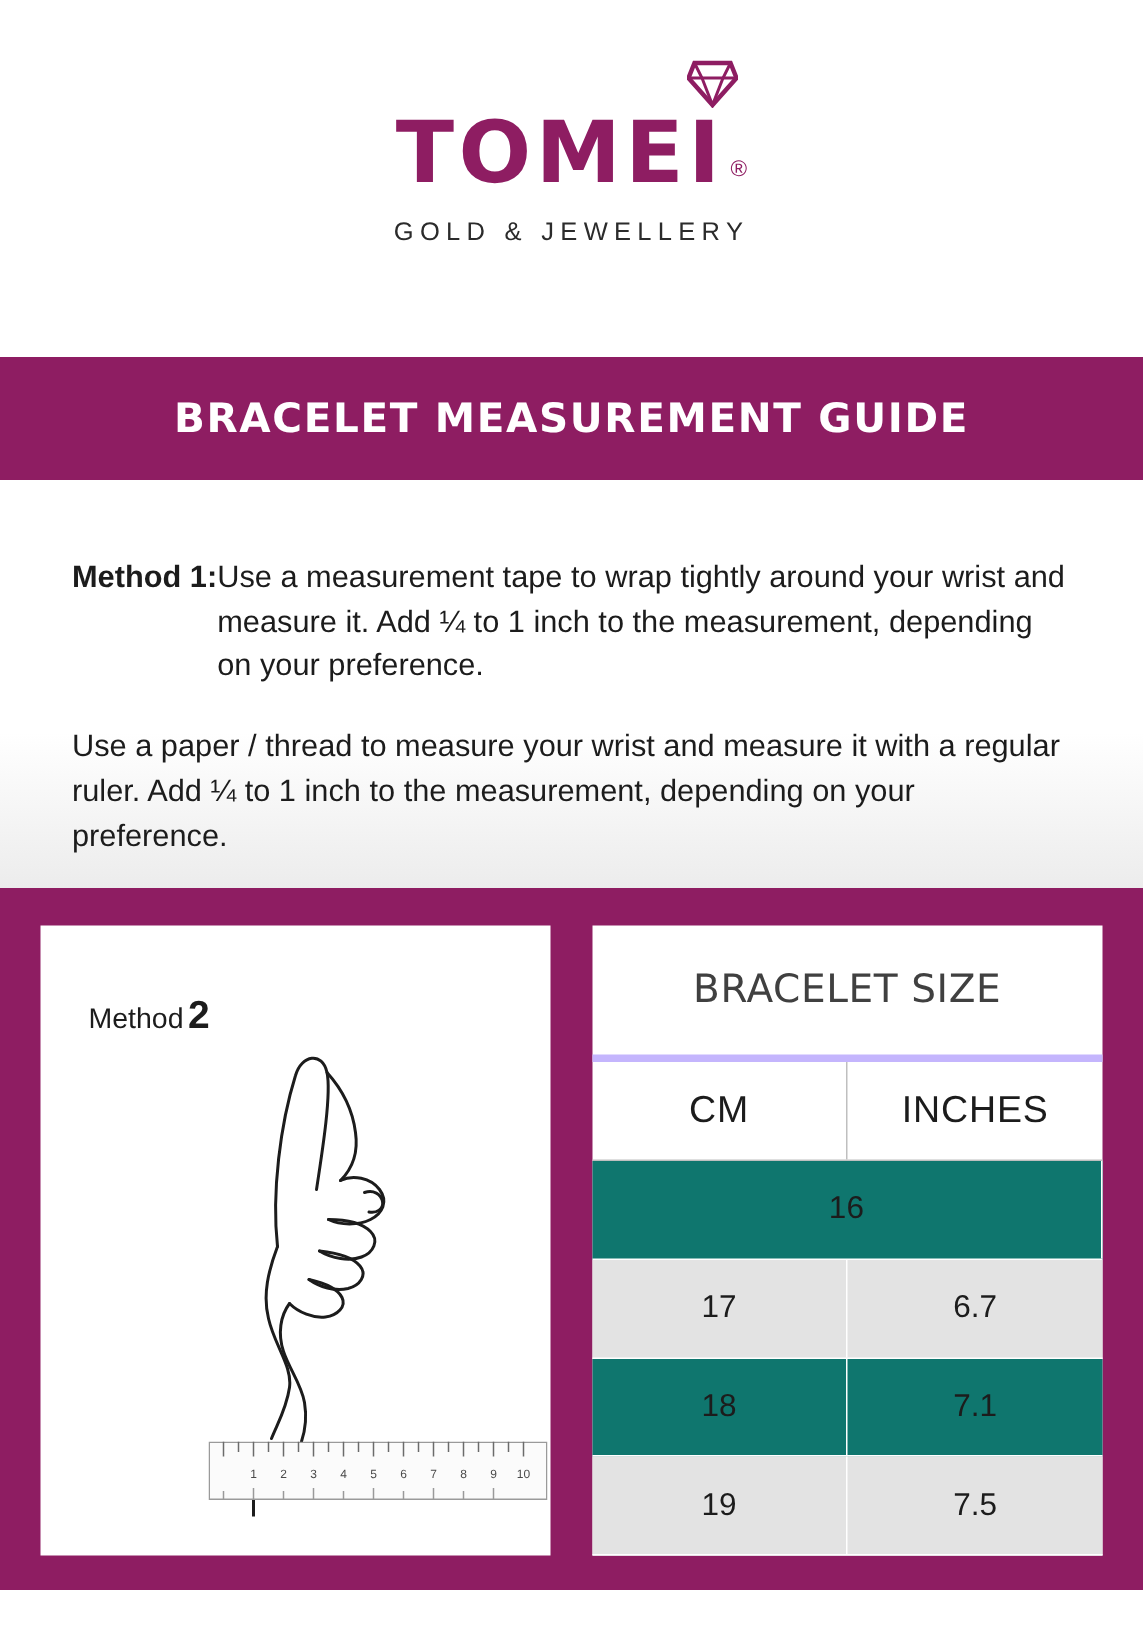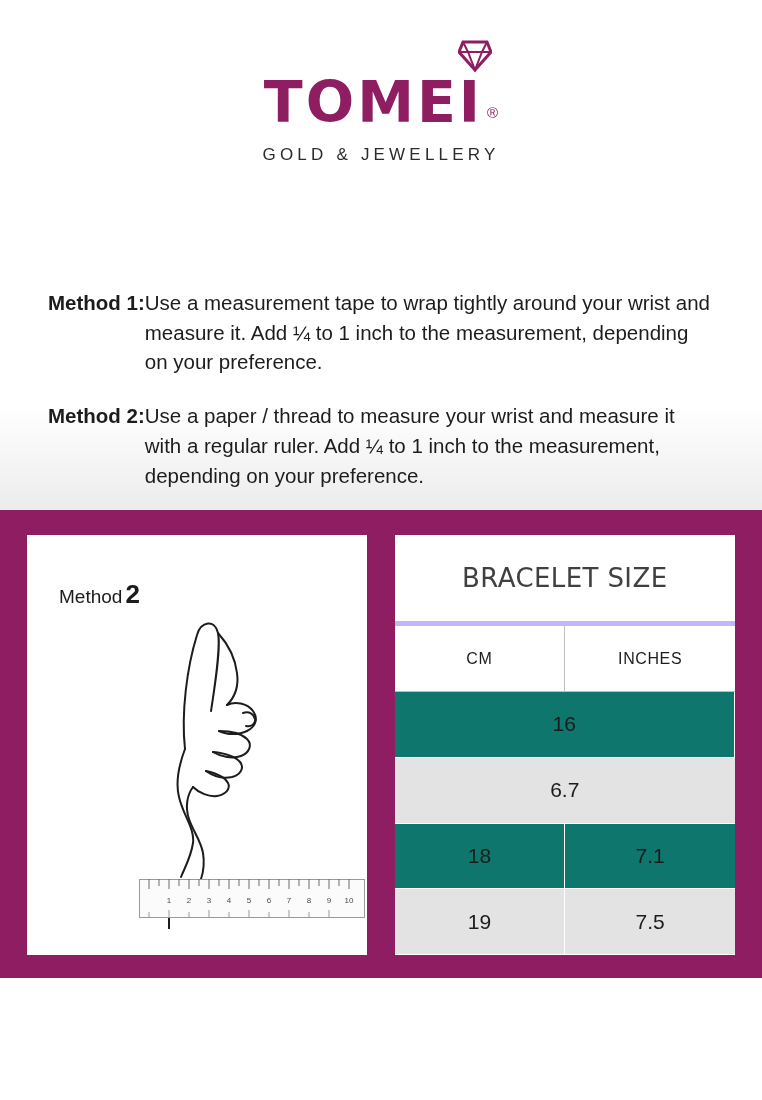"BRACELET MEASUREMENT GUIDE" div.title-bar { html: none -> <div> <h1>BRACELET MEASUREMENT GUIDE</h1> </div> }
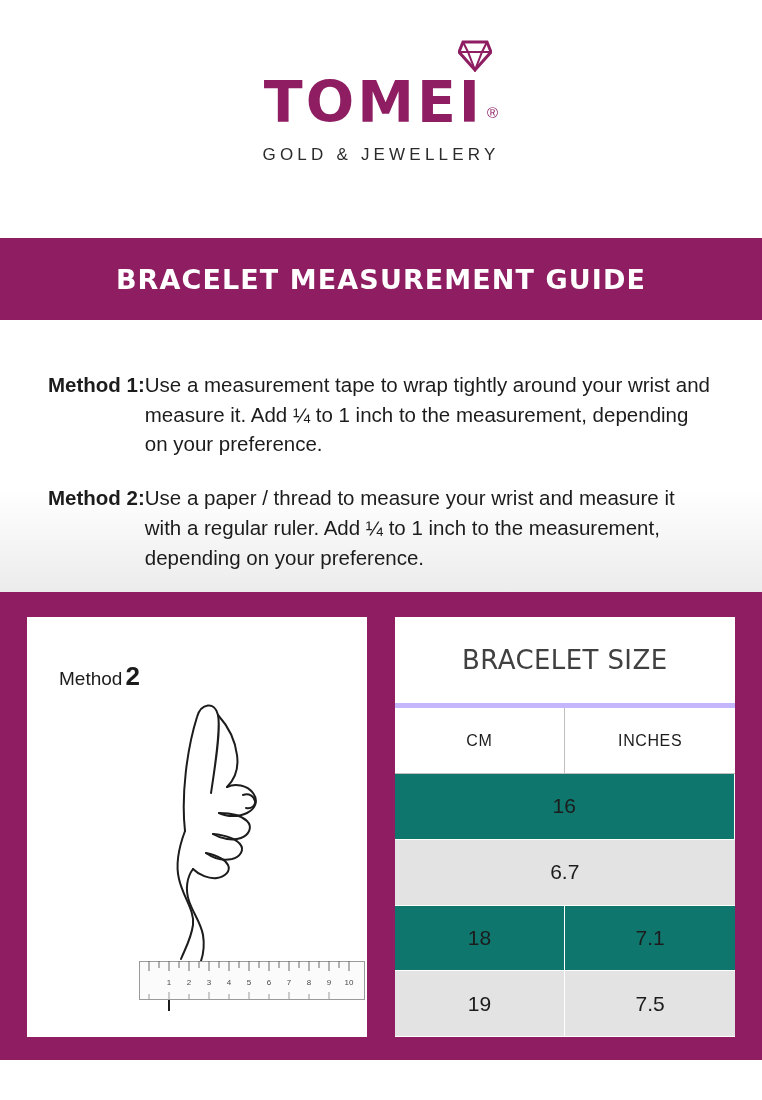"Method 2:" span.method-label { html: <span>Method 2:</span> -> none }
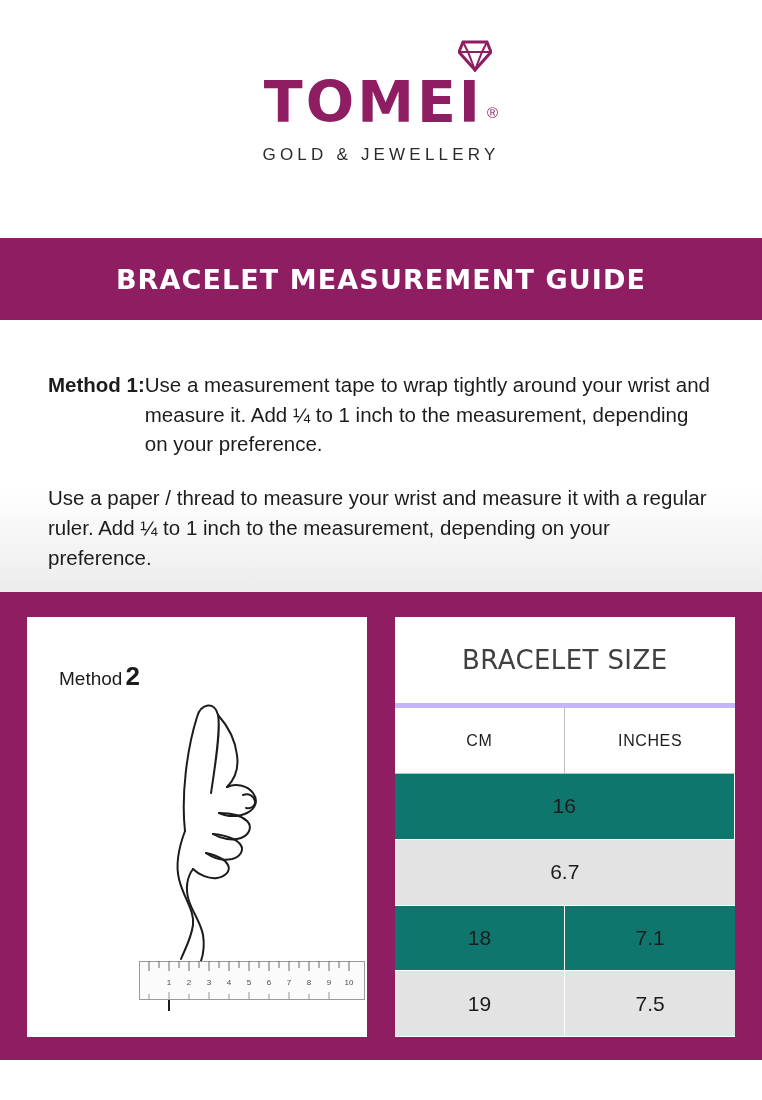"CM" .table-head .cell { font-size: 16px -> 25px }
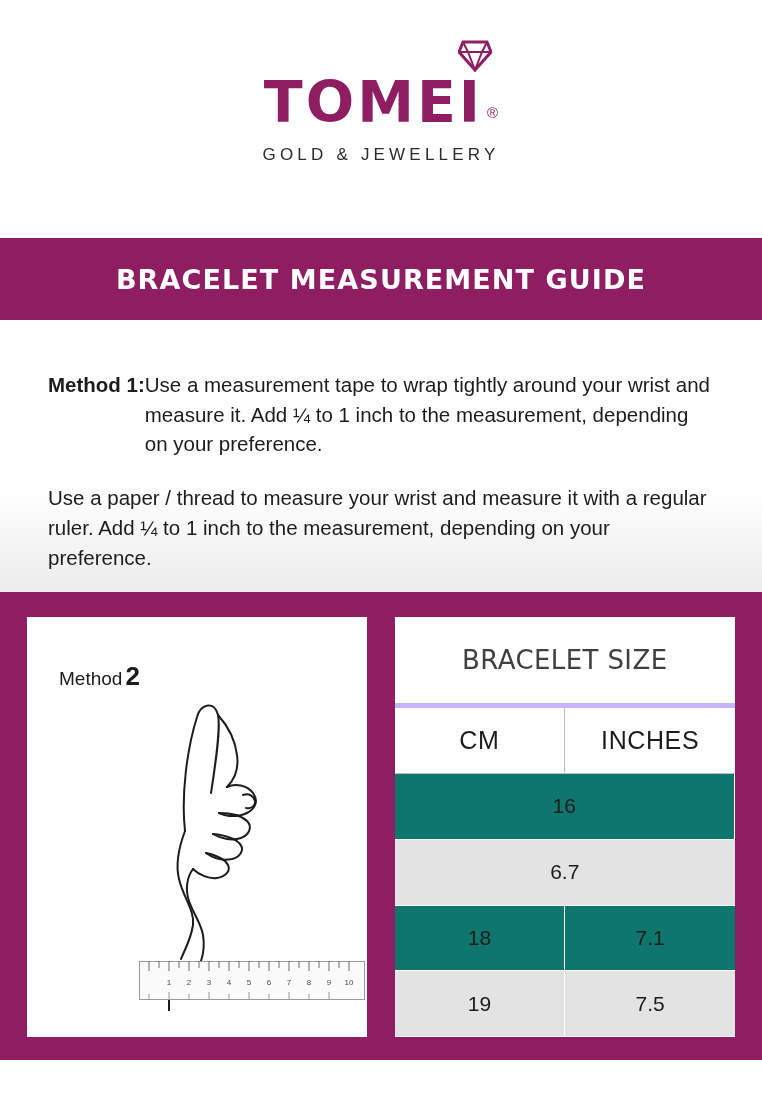"17" div.cell { html: none -> <div>17</div> }
